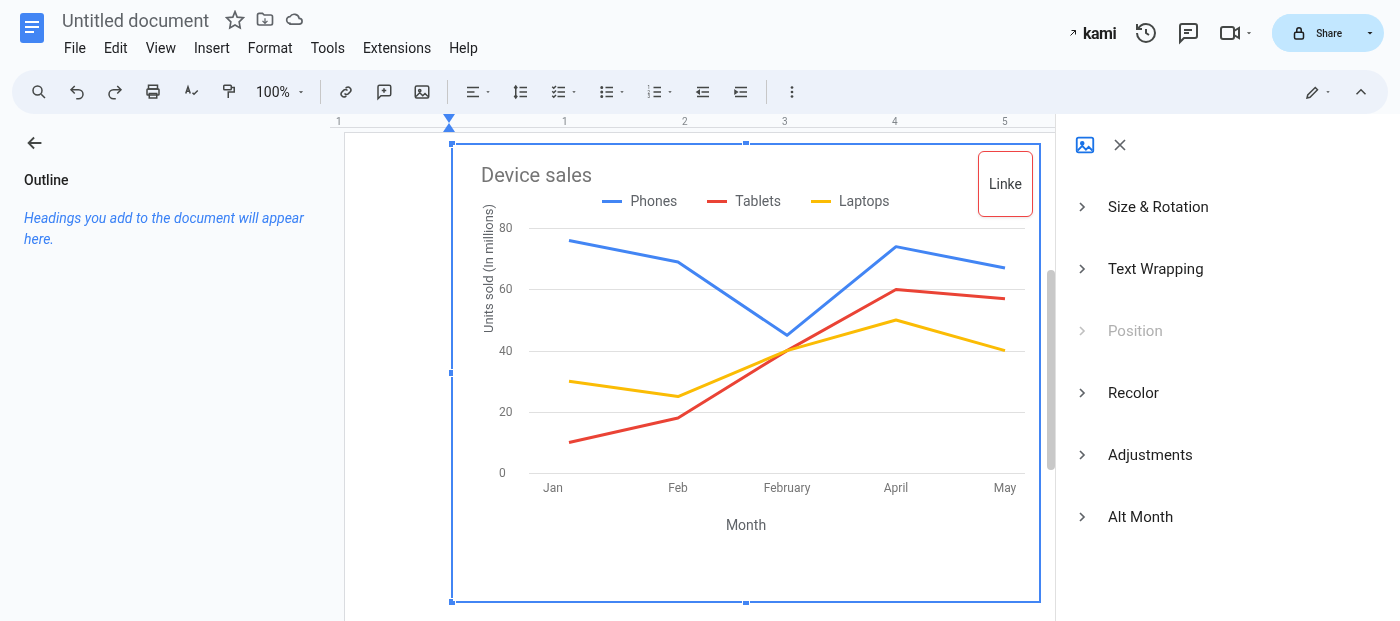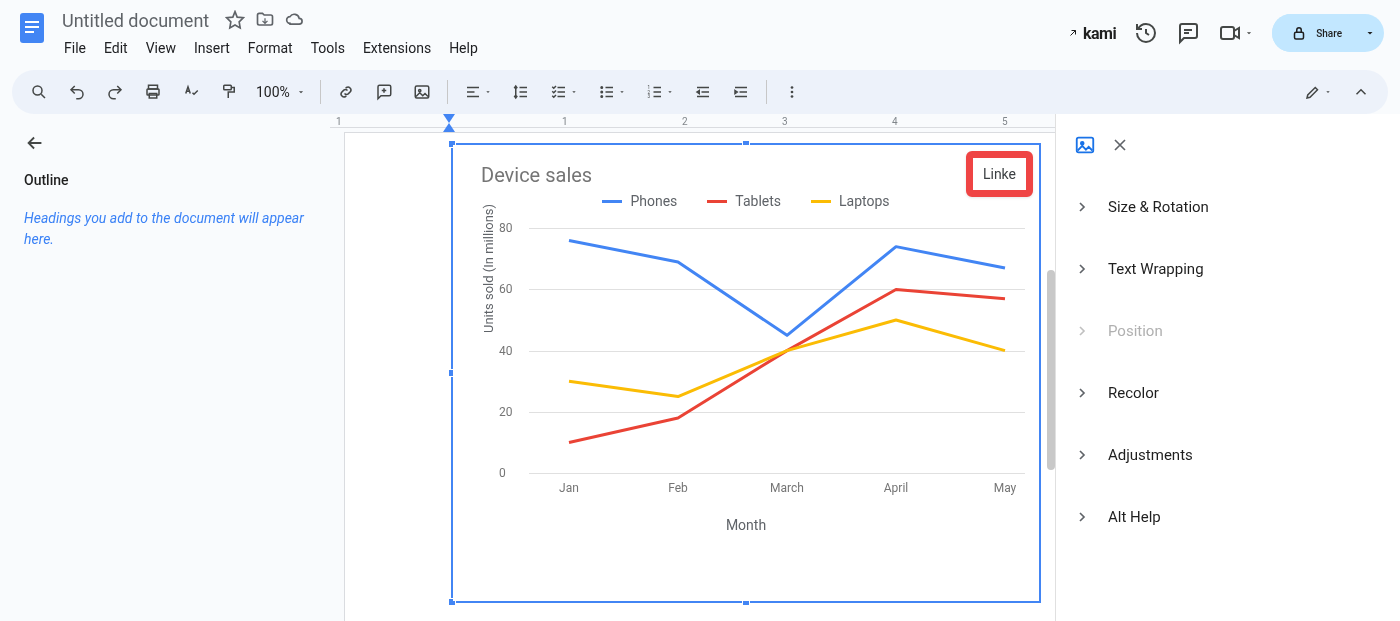"Linke" .linked-chip { border: 7px solid #ef4444 -> 1px solid #ef4444; padding: 8px 10px -> 24px 10px }
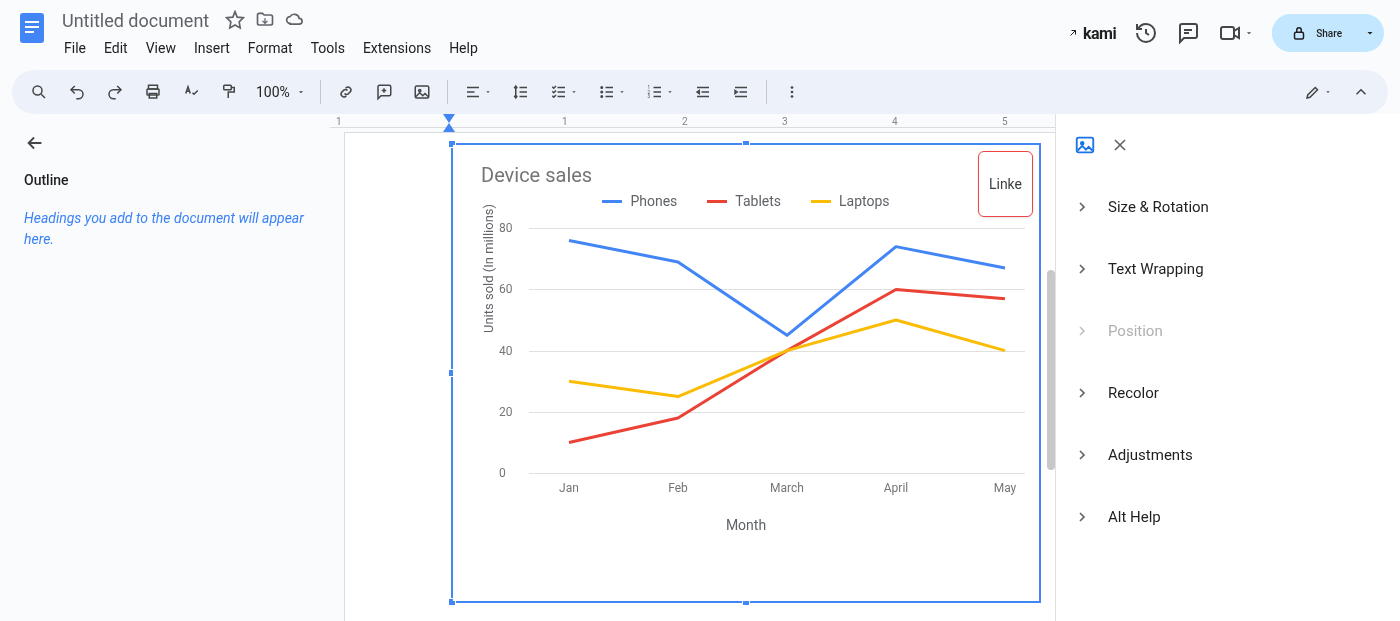"Jan" div.x-tick { left: 40px -> 24px }
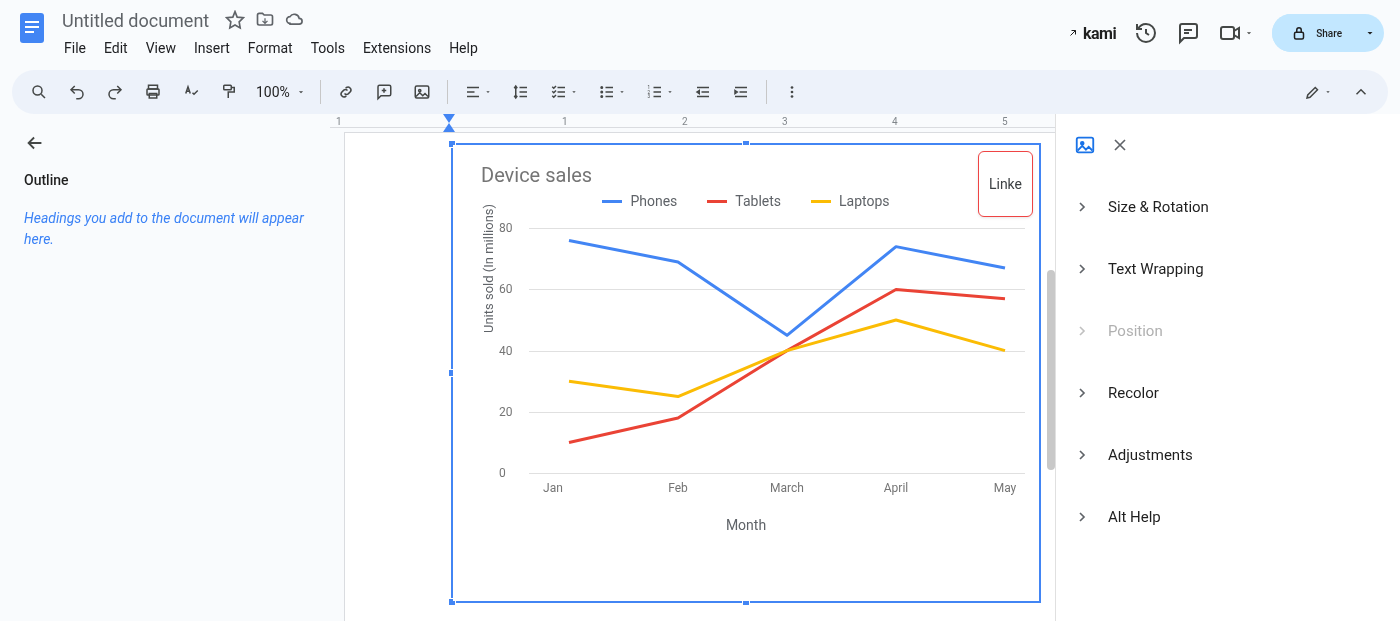"March" div.x-tick { text: March -> February }
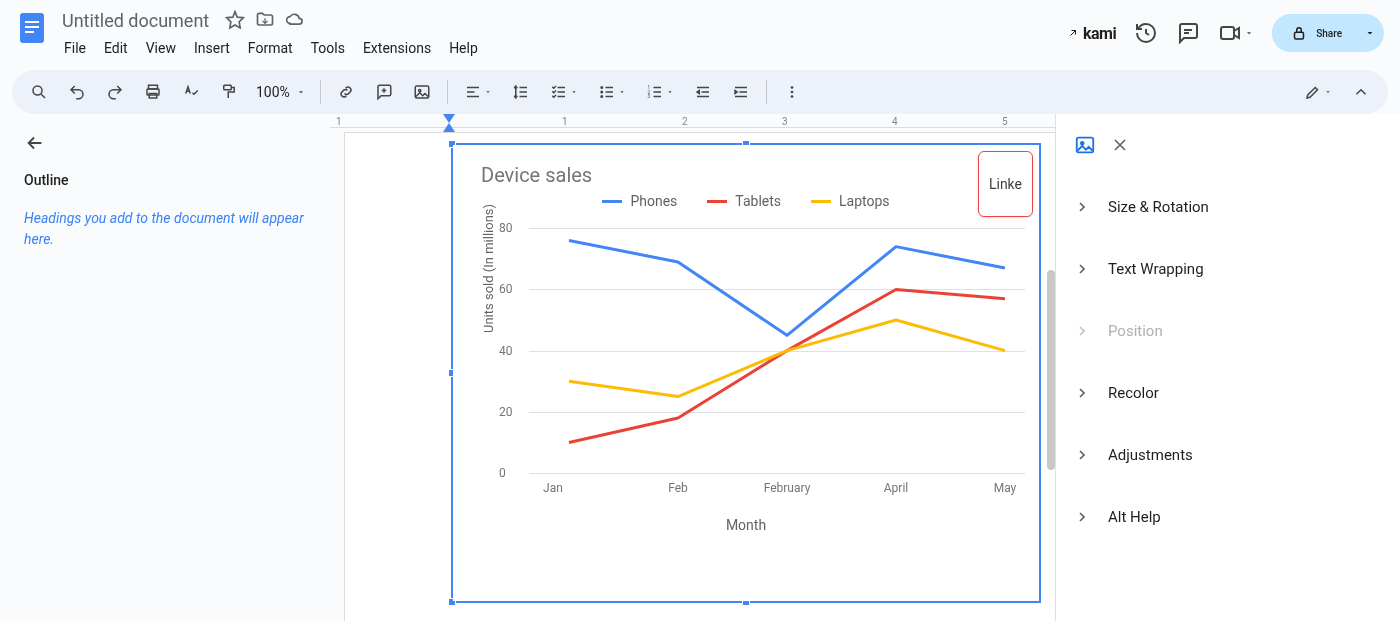"Alt Help" span { text: Help -> Month }
